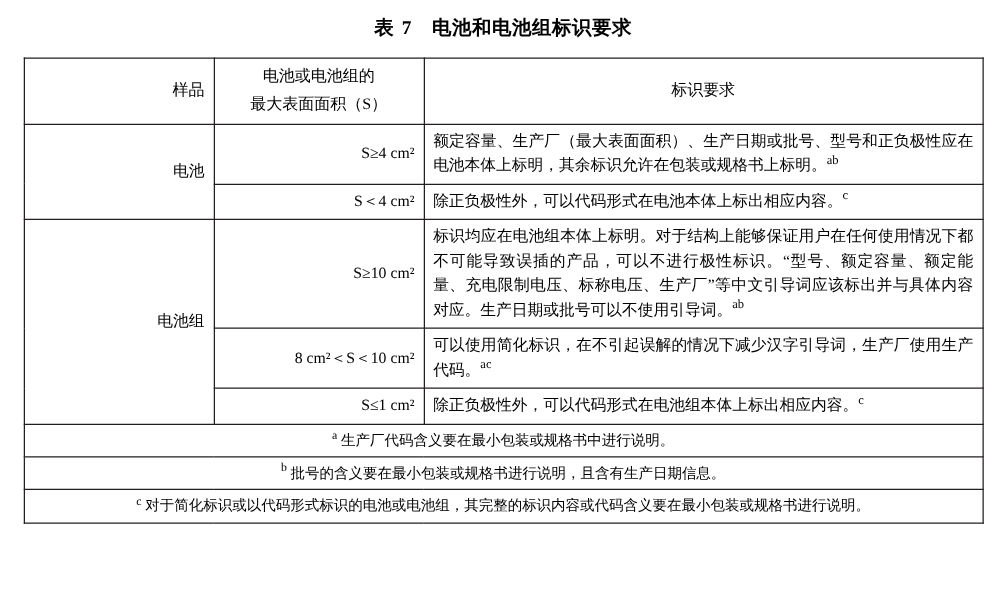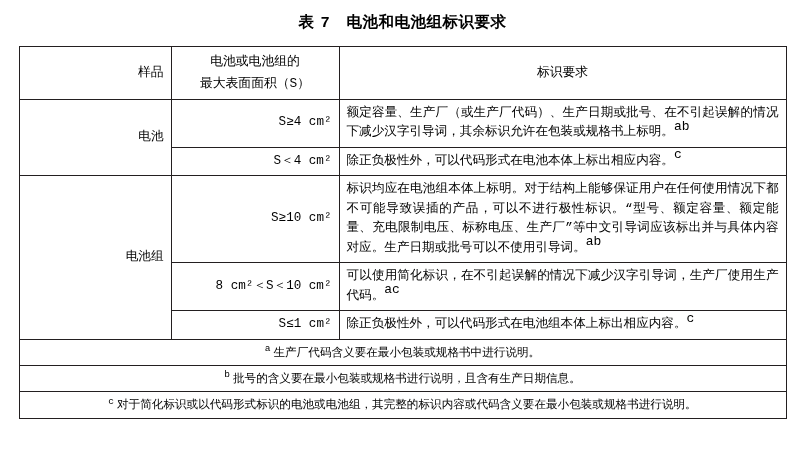"表 7 电池和电池组标识要求" .page { font-family: Liberation Mono, monospace -> none }
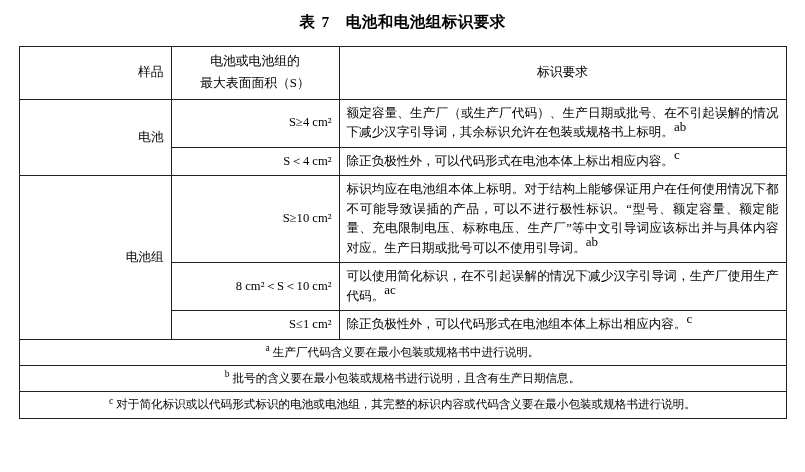"额定容量、生产厂（或生产厂代码）、生产日期或批号、在不引起误解的情况下减少汉字引" span { text: 或生产厂代码）、生产日期或批号、在不引起误解的情况下减少汉字引导词 -> 最大表面面积）、生产日期或批号、型号和正负极性应在电池本体上标明 }
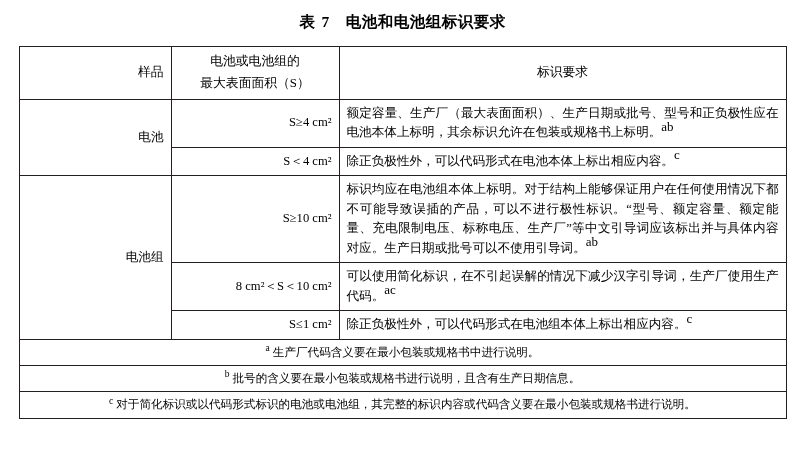"ab" .sup { font-size: 13px -> 10px }
